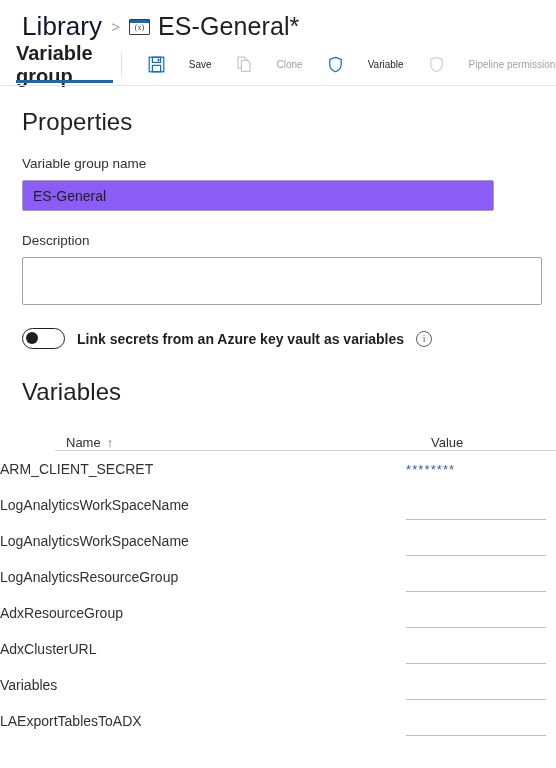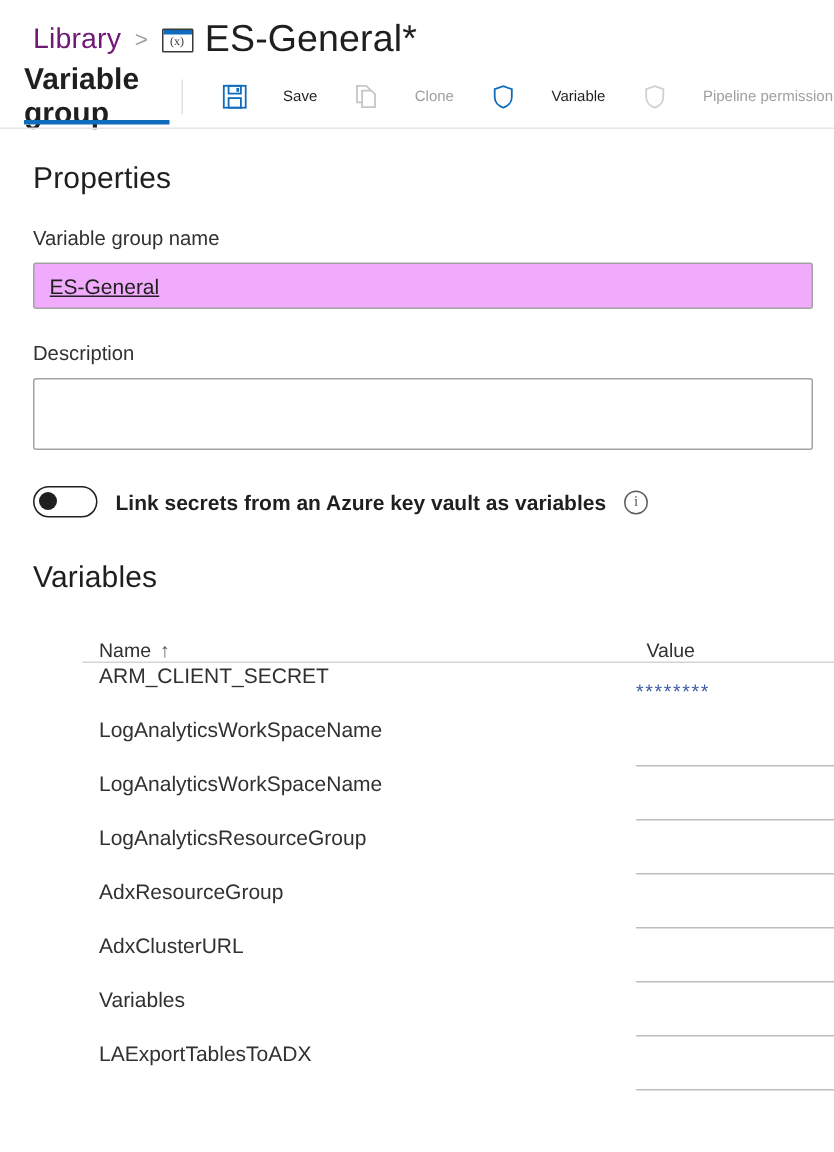"Library" .crumb-link { color: #701a75 -> #0f172a; font-size: 19px -> 26px }
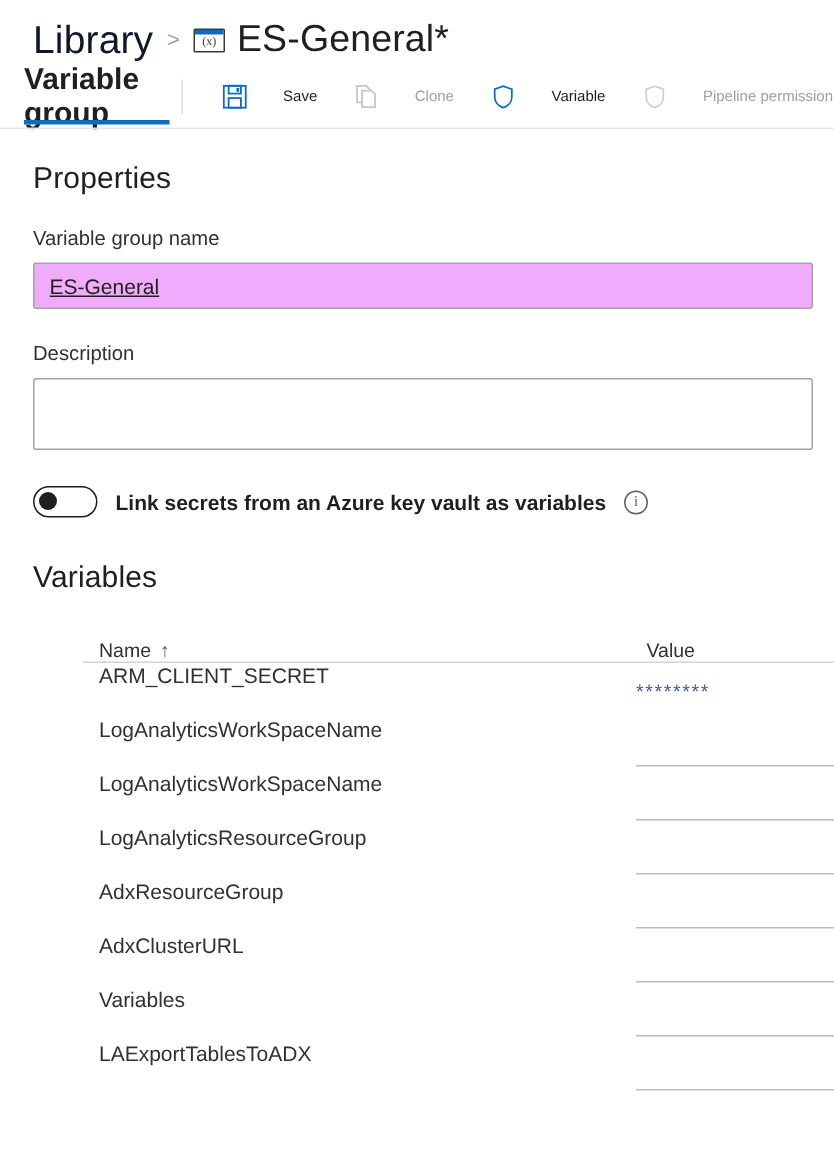"Properties" .section-title { font-size: 20px -> 24px }
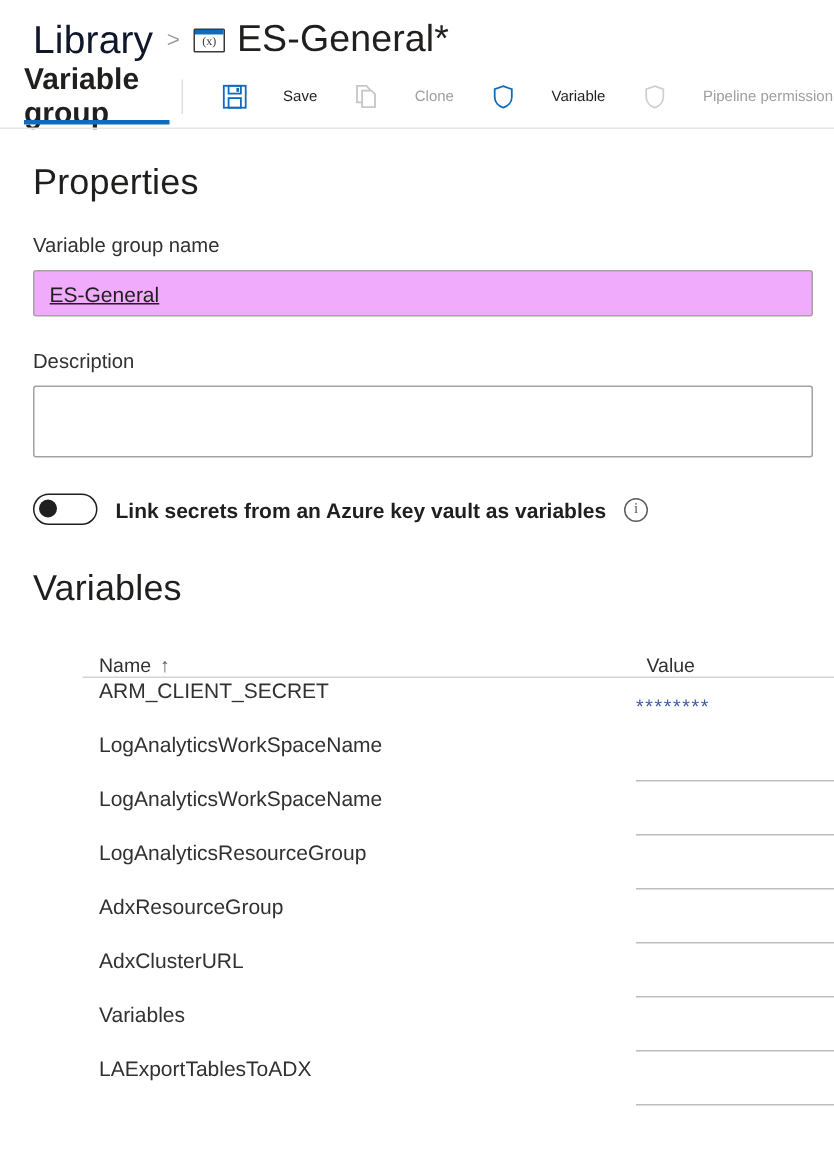"ES-General" .text-input { background: #f0abfc -> #8b5cf6; text-decoration: underline -> none; width: 520px -> 472px }
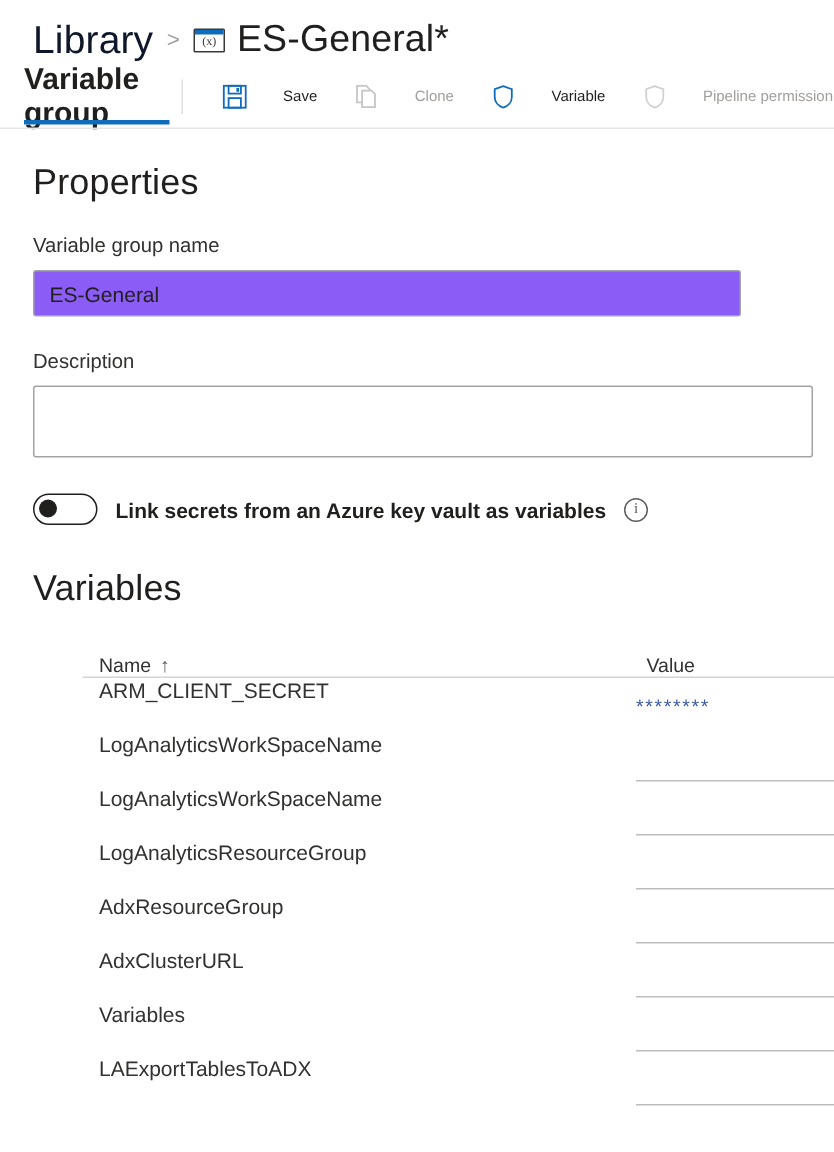"ARM_CLIENT_SECRET" .var-row { align-items: flex-start -> center; gap: none -> 48px; padding-left: 66px -> none }
